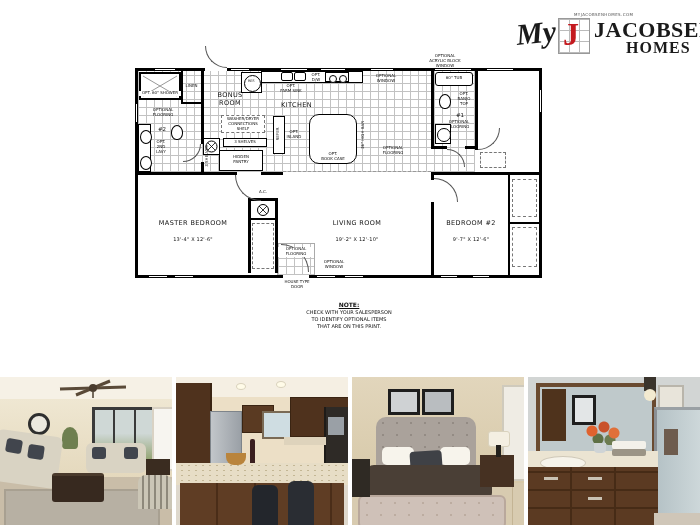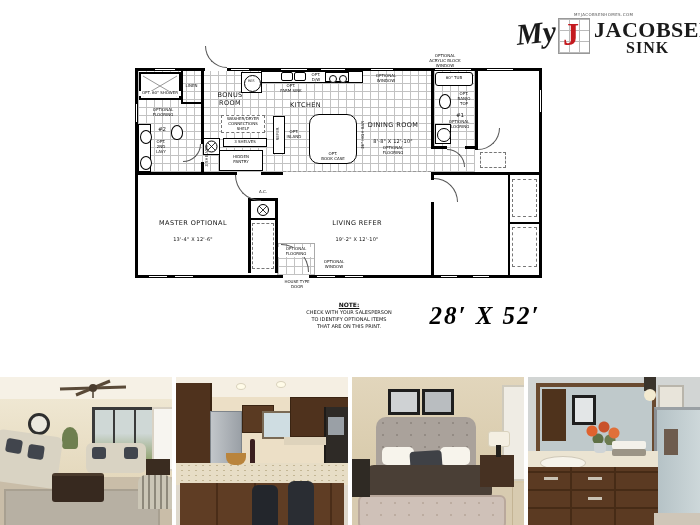"SINK" span.nm2 { text: SINK -> HOMES }
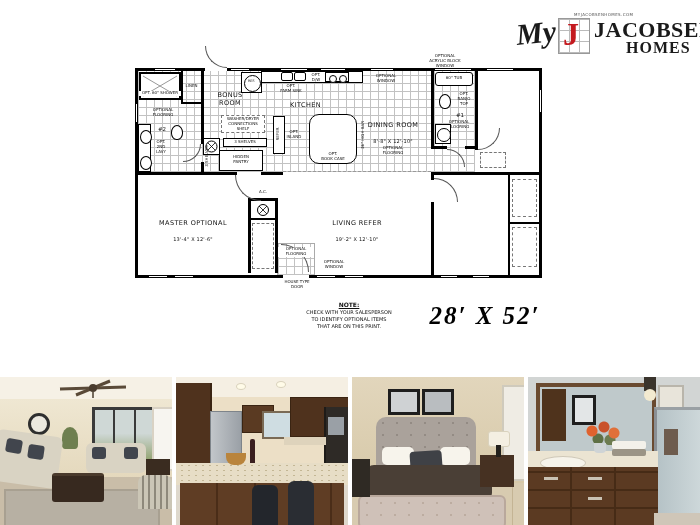"KITCHEN" div.lbl { text-align: right -> left }
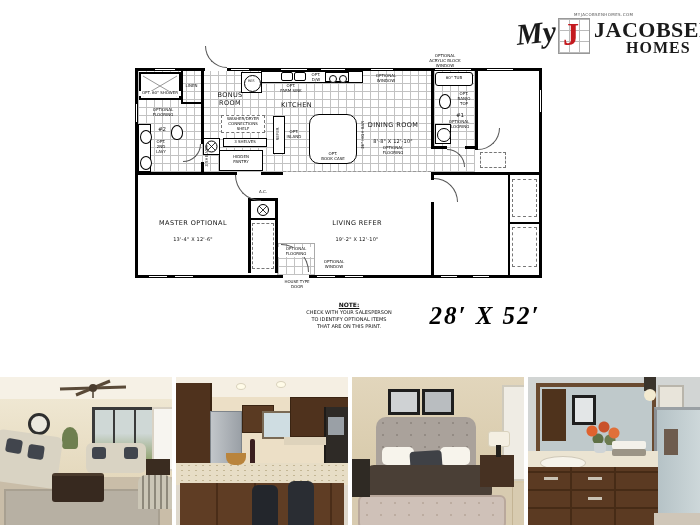"DINING ROOM" div.lbl { html: <div> <div>DINING ROOM</div> <div>8'-8" X 12'-10"</div> </div> -> none }
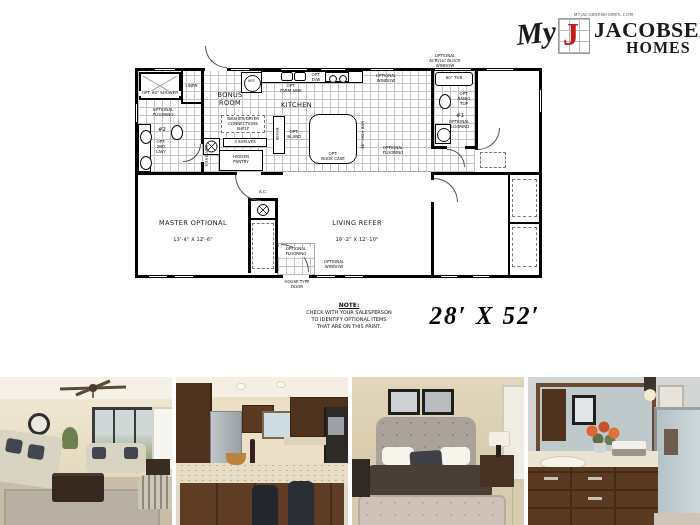"MASTER OPTIONAL" div { text: OPTIONAL -> BEDROOM }
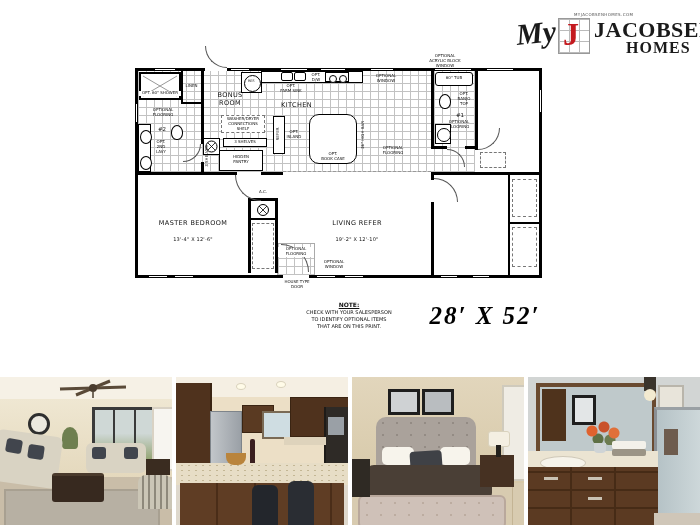"LIVING REFER" div { text: REFER -> ROOM }
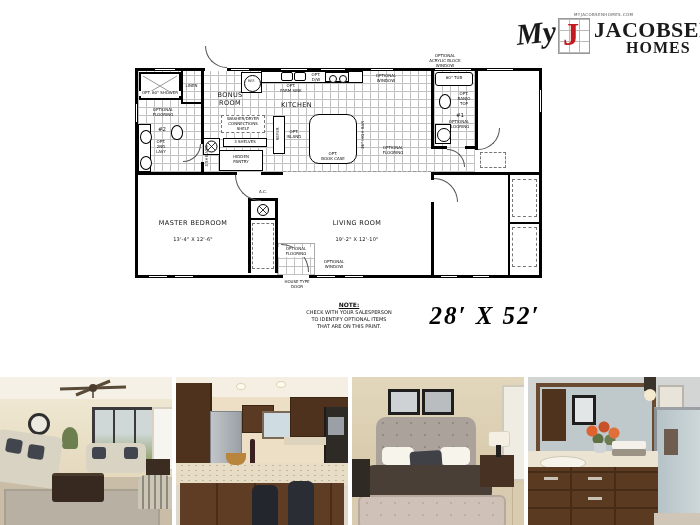"BEDROOM #2" div.lbl { html: none -> <div> <div>BEDROOM #2</div> <div>9'-7" X 12'-6"</div> </div> }
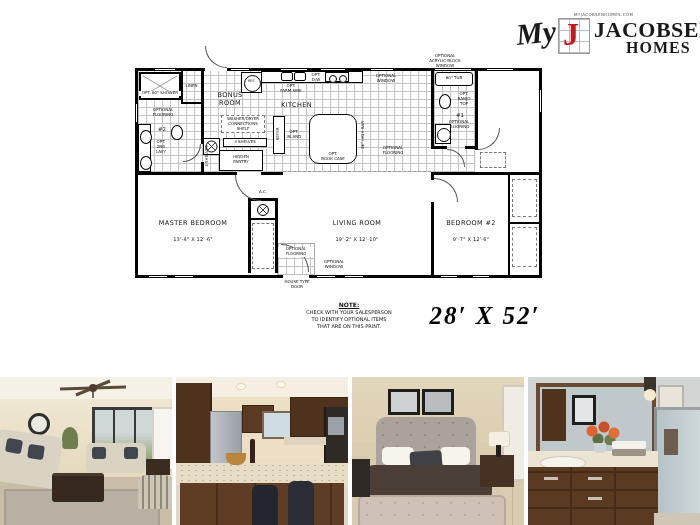"28′ X 52′" div { html: <div>28′ X 52′</div> -> none }
